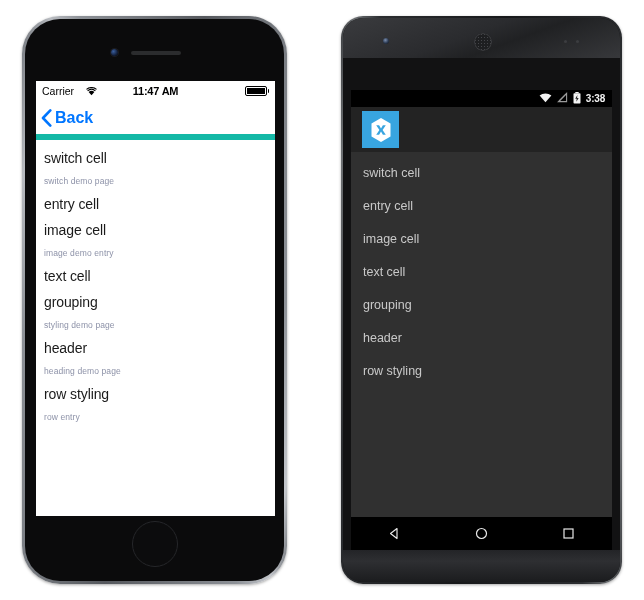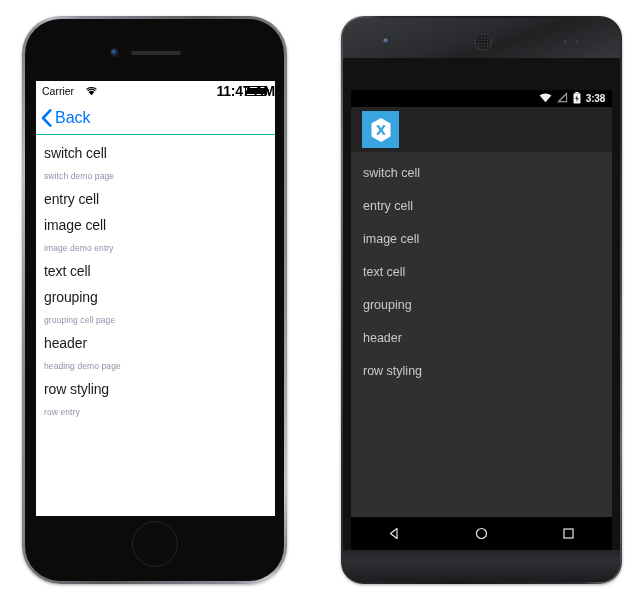"11:47 AM" #ios-time { font-size: 14px -> 11px; text-align: right -> center }
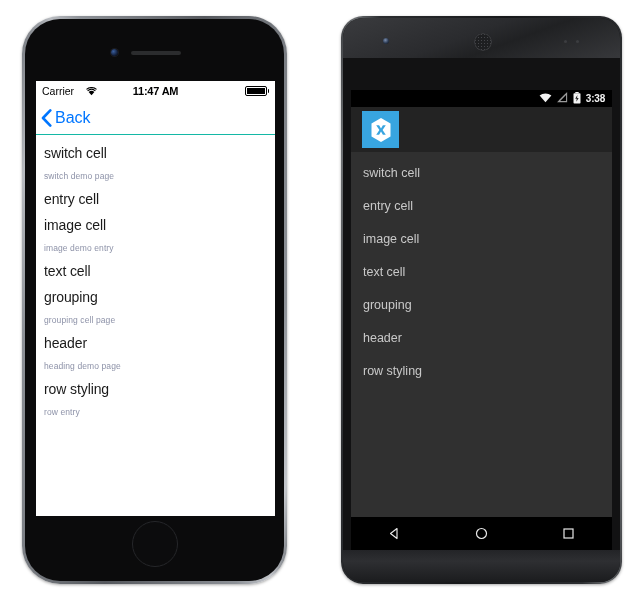"Back" #ios-navbar { border-bottom: 1px solid #14b8a6 -> 6px solid #14b8a6; font-weight: none -> bold }
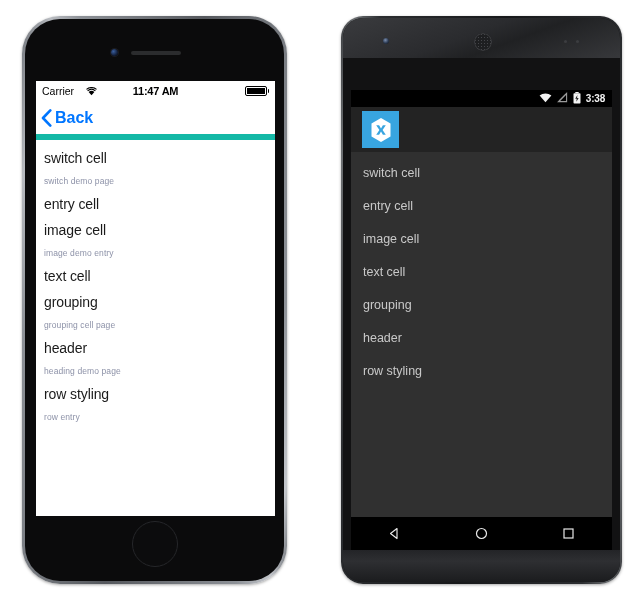"grouping cell page" div.ios-row-sub { text: grouping cell -> styling demo }
